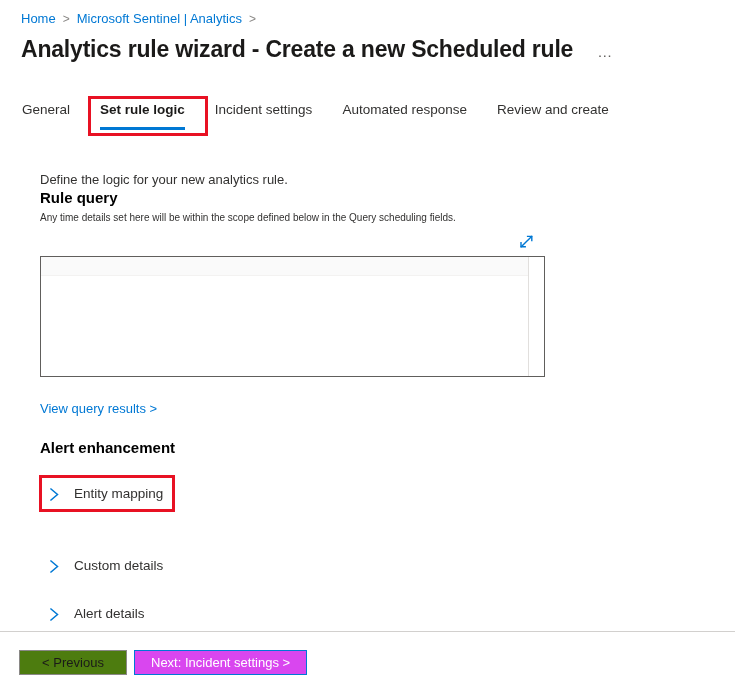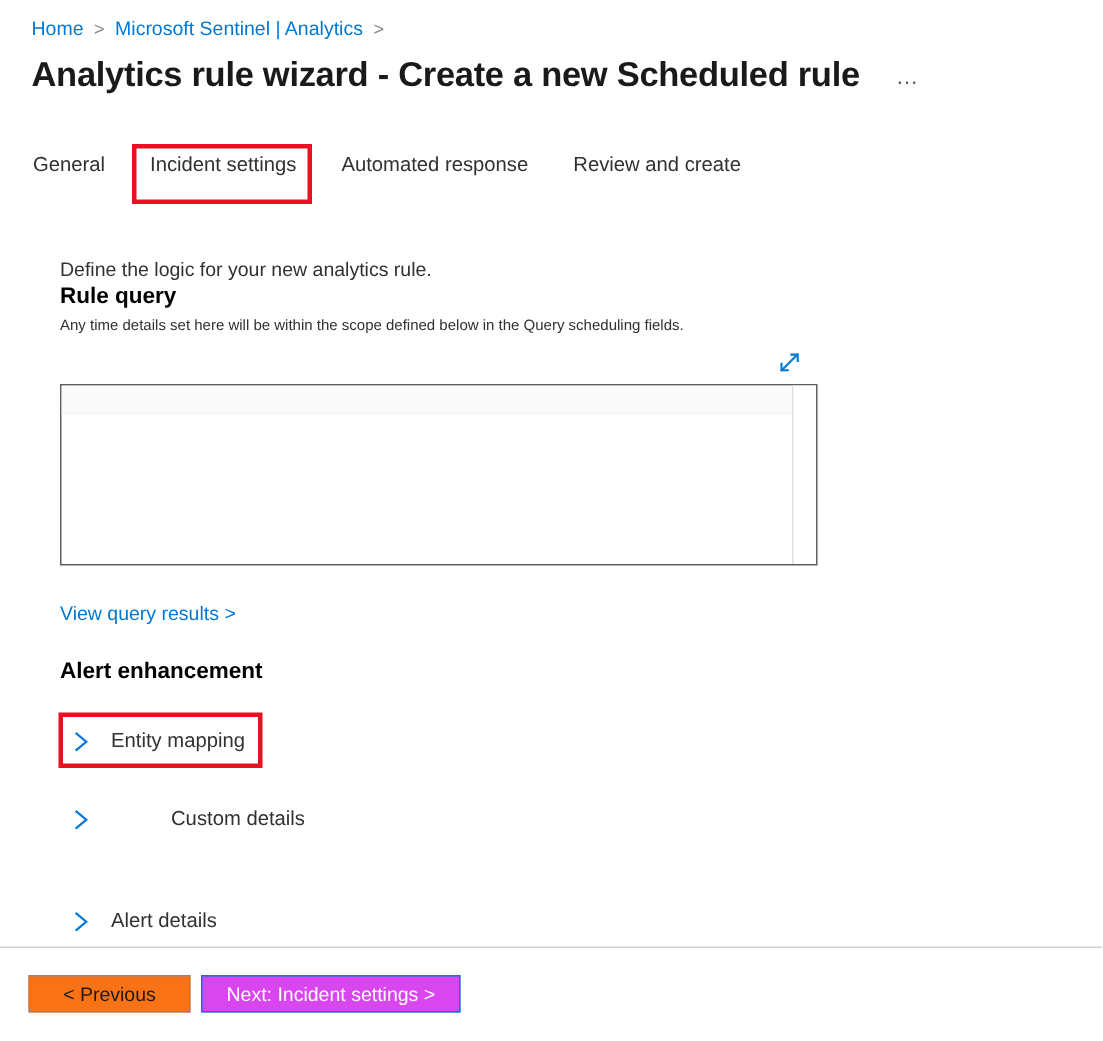"Set rule logic" div.tab { html: none -> <div> <span>Set rule logic</span> <span></span> </div> }
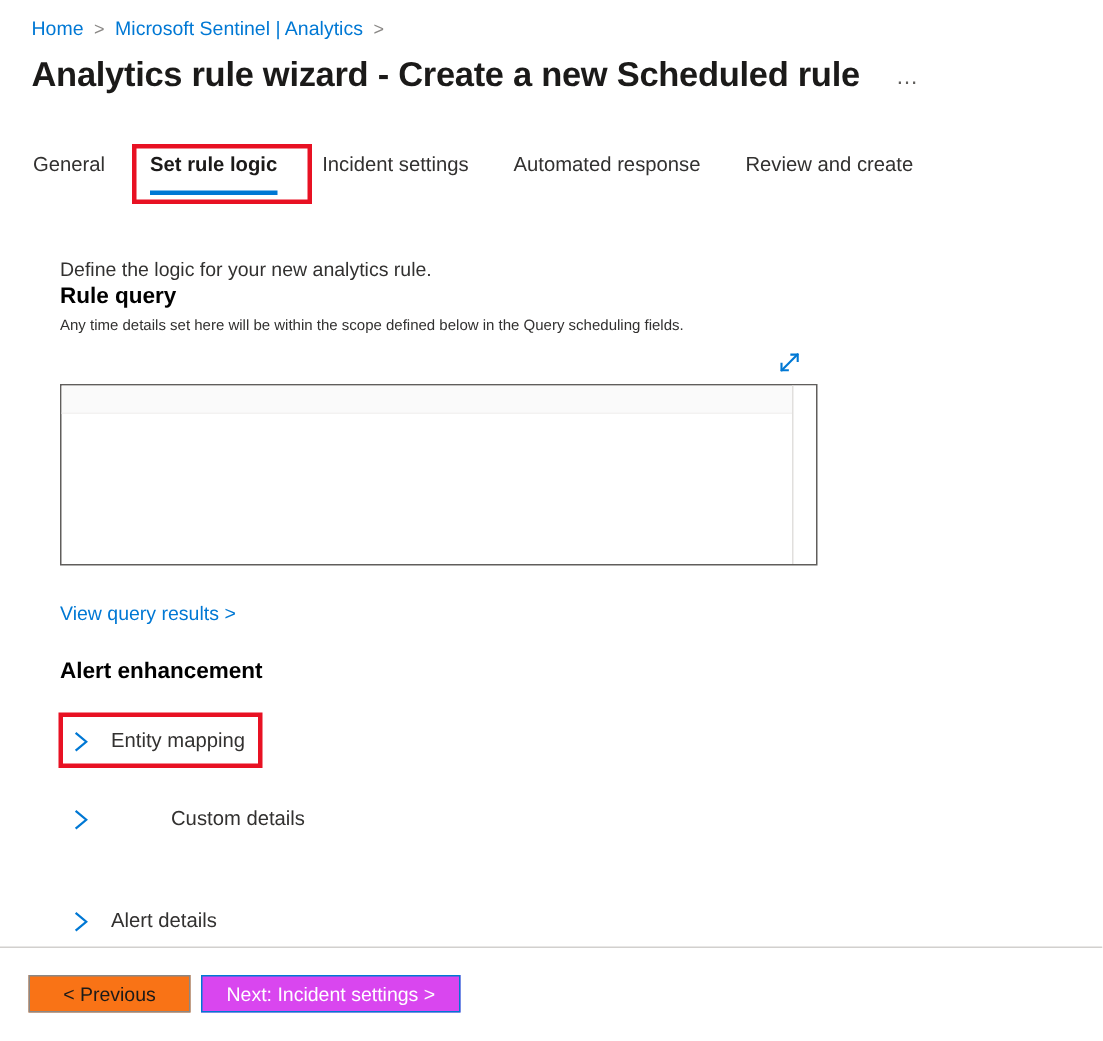"Custom details" #row-custom { gap: 40px -> none; top: 532px -> 552px }
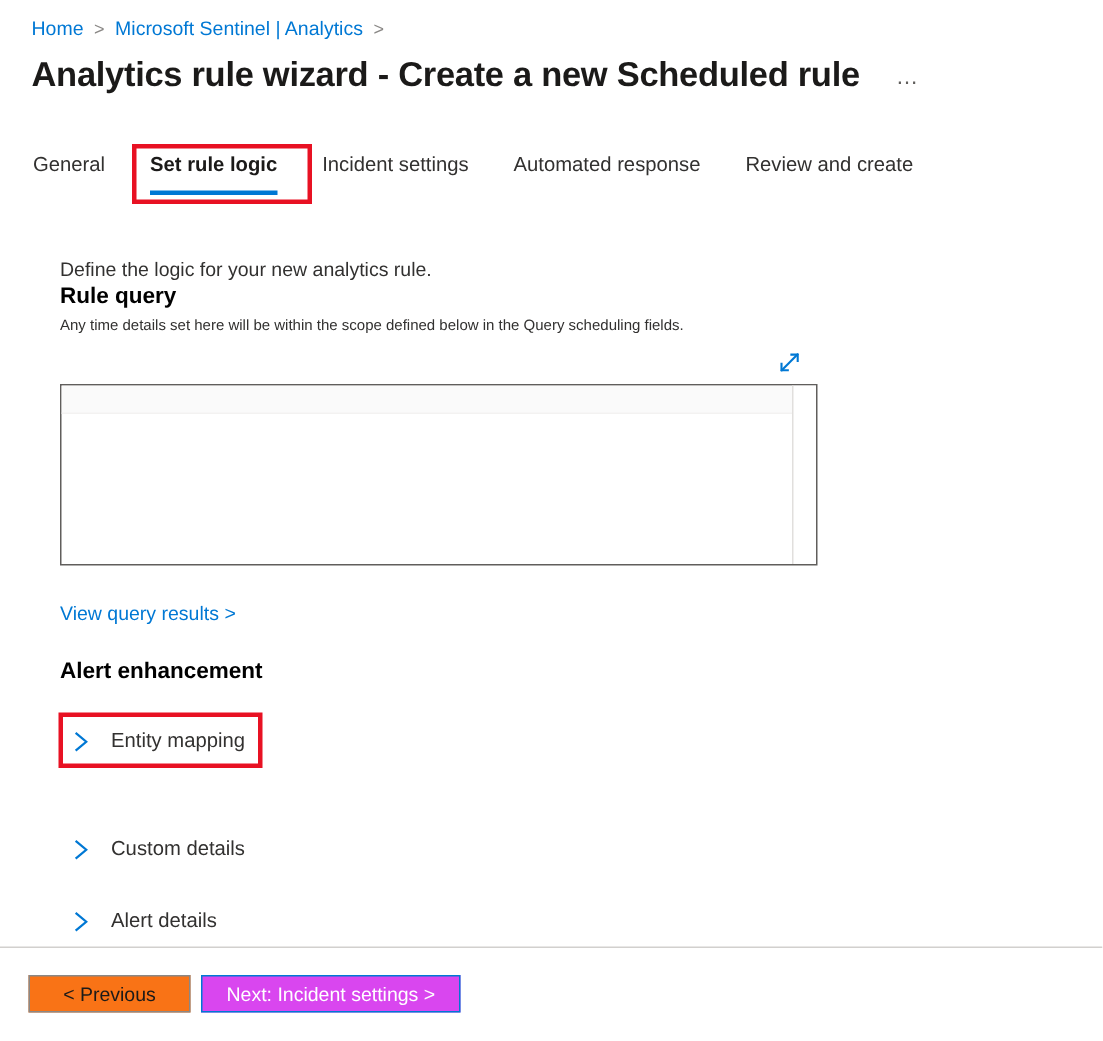"< Previous" .btn-secondary { background: #f97316 -> #4d7c0f }
